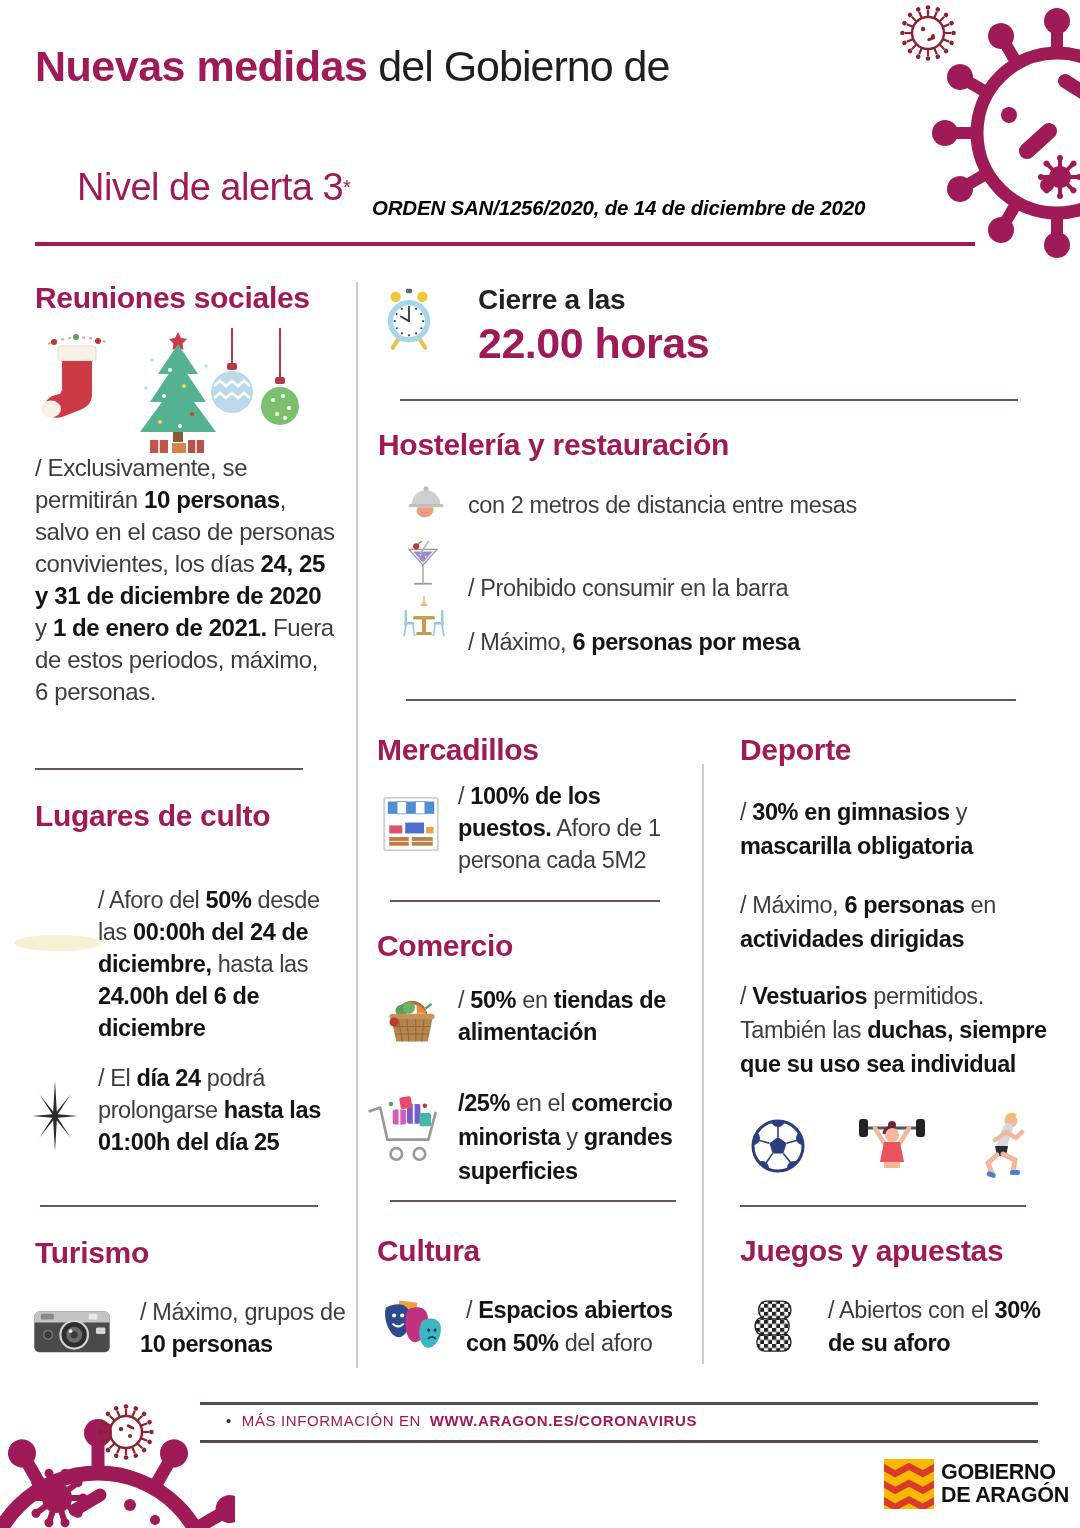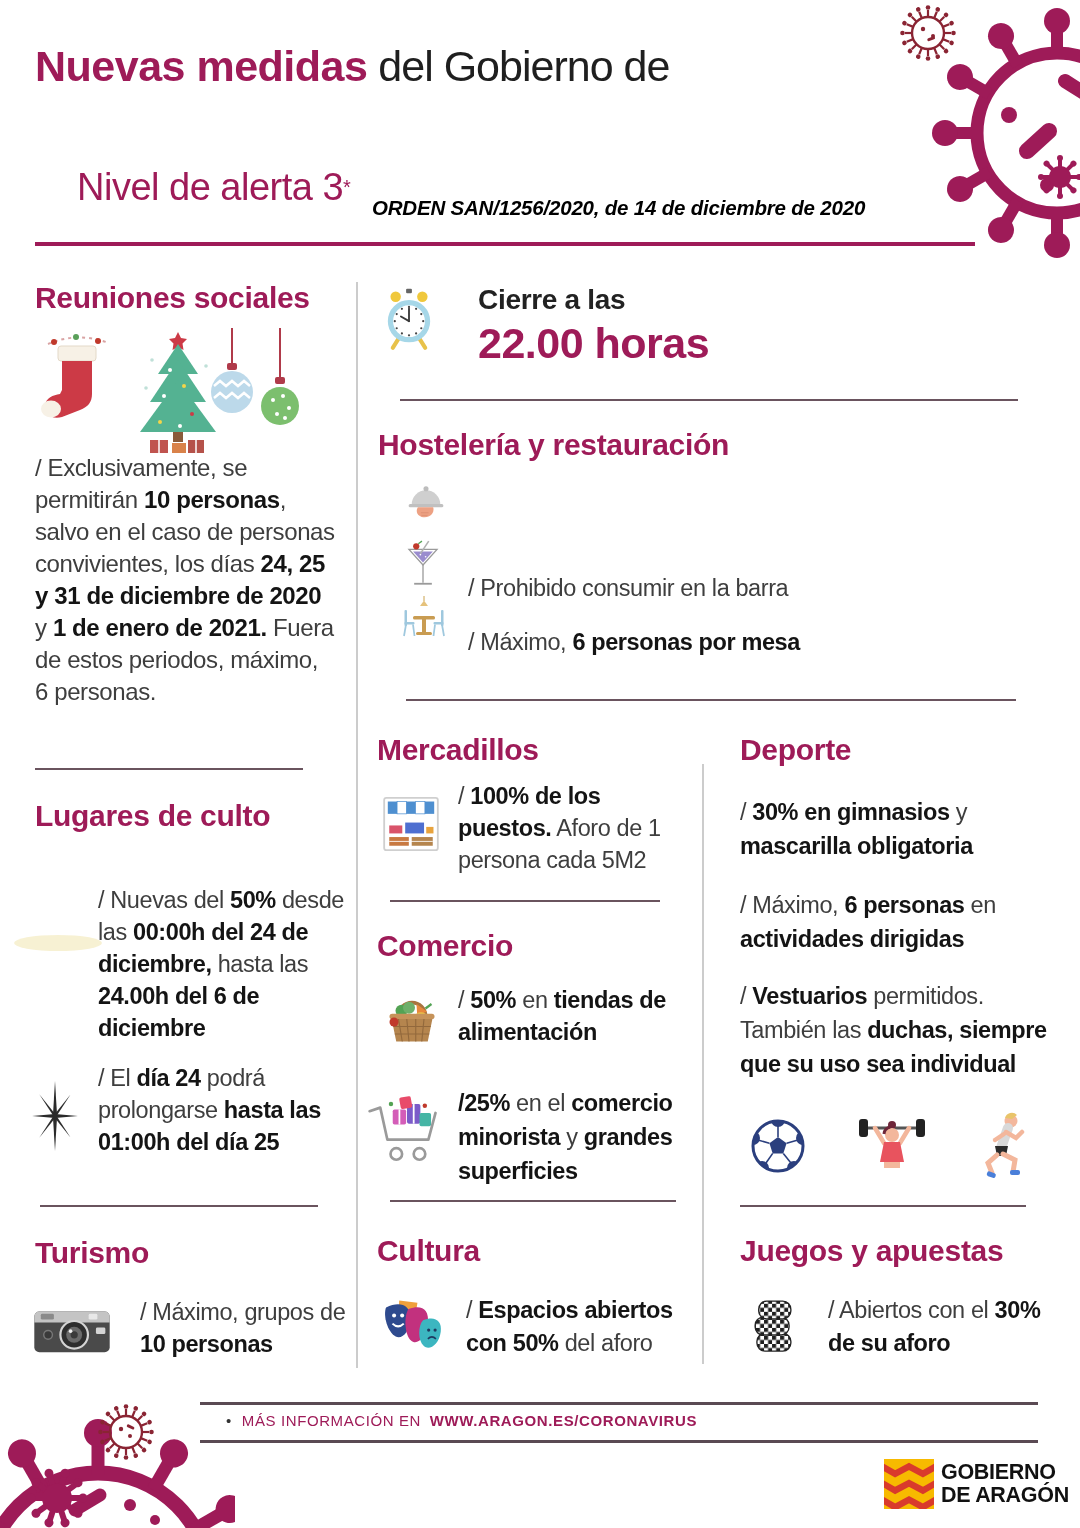"con 2 metros de distancia" div { html: none -> <div>con 2 metros de distancia entre mesas</div> }
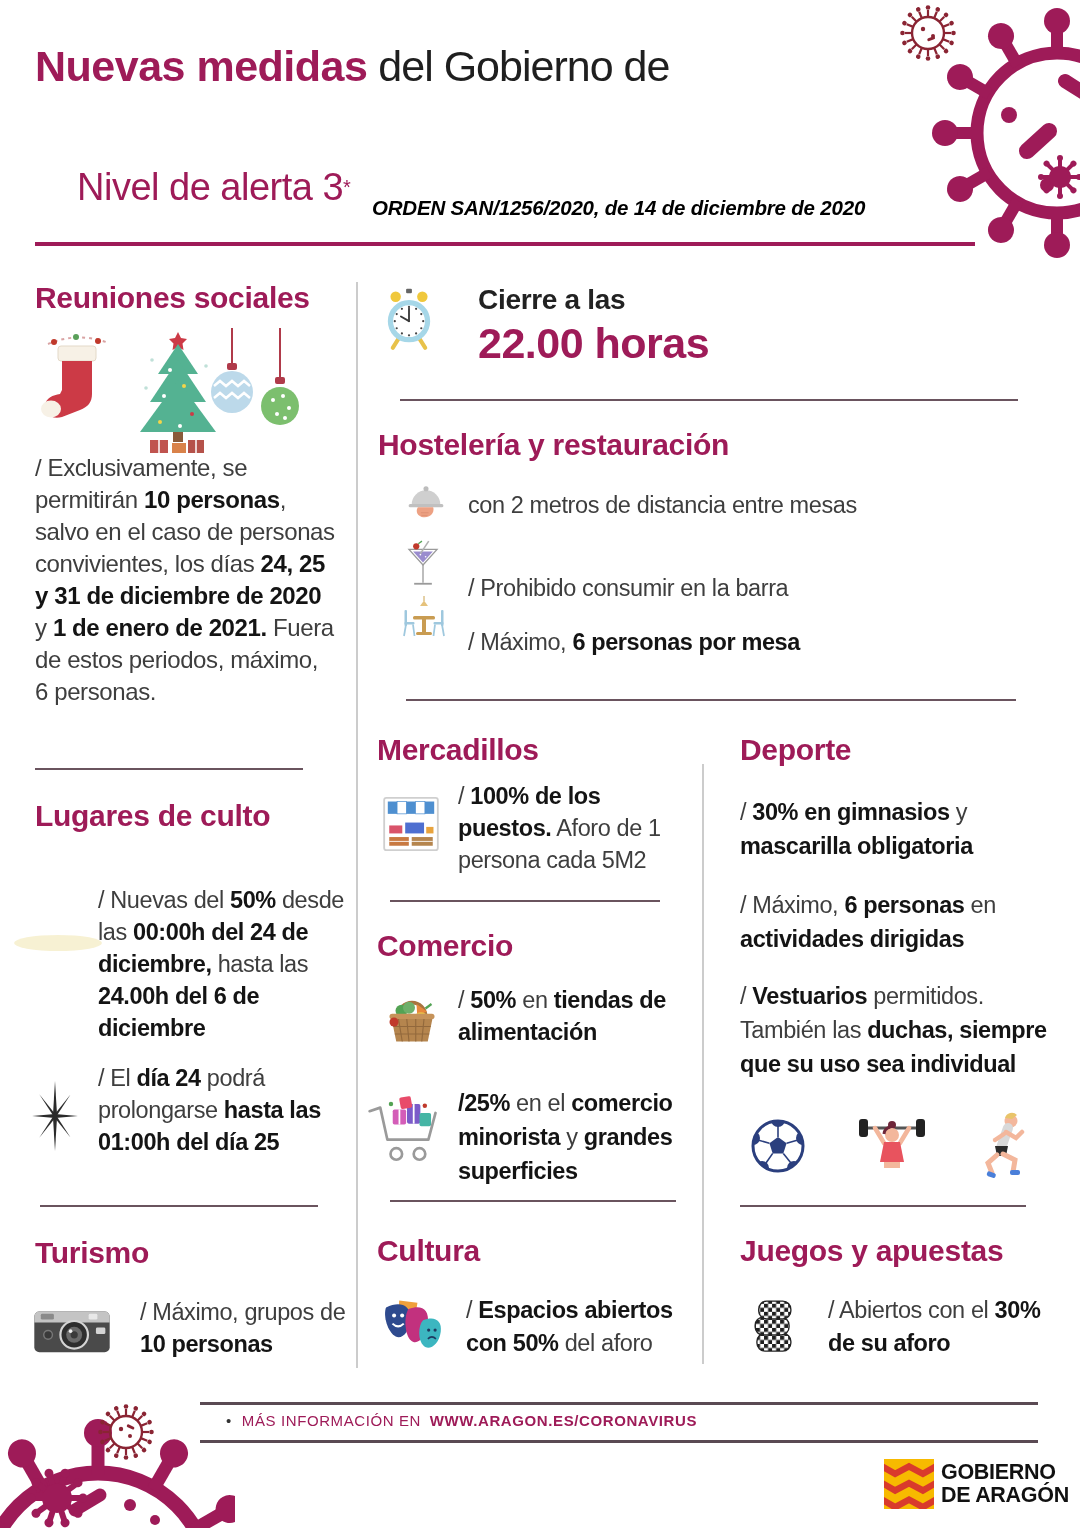"/ Nuevas del" span { text: Nuevas -> Aforo }
